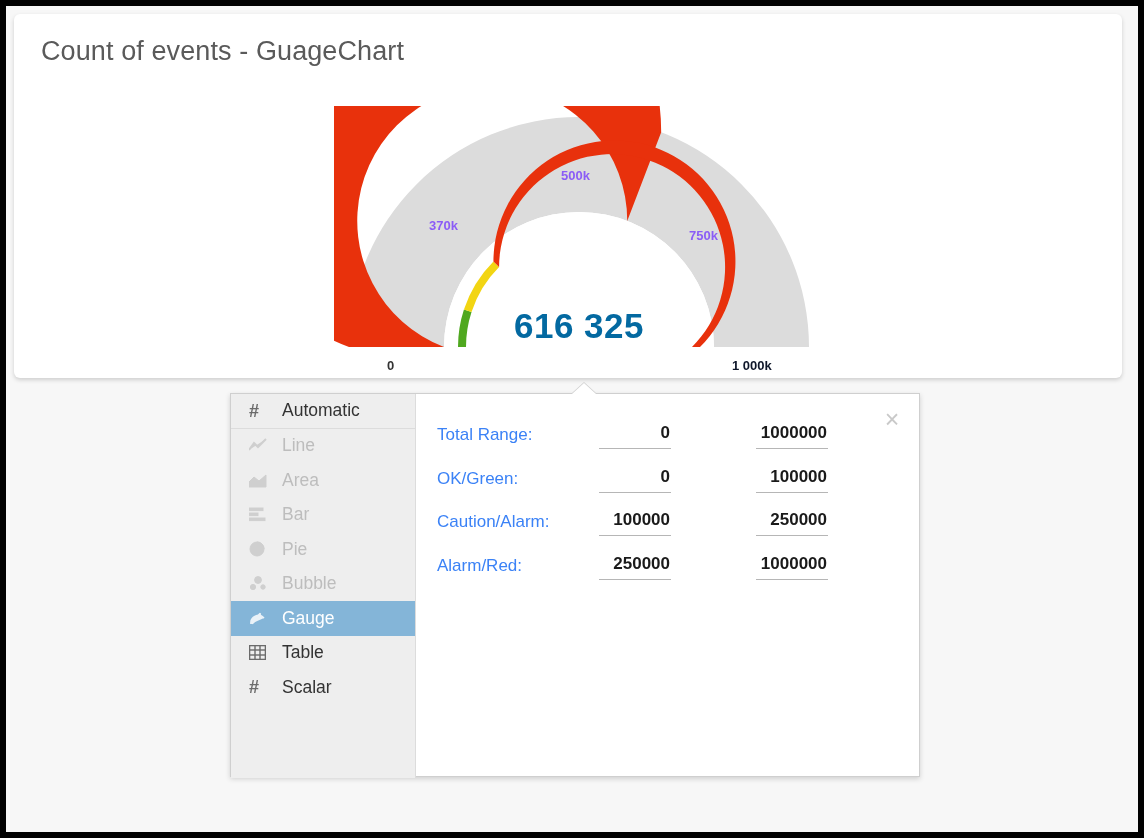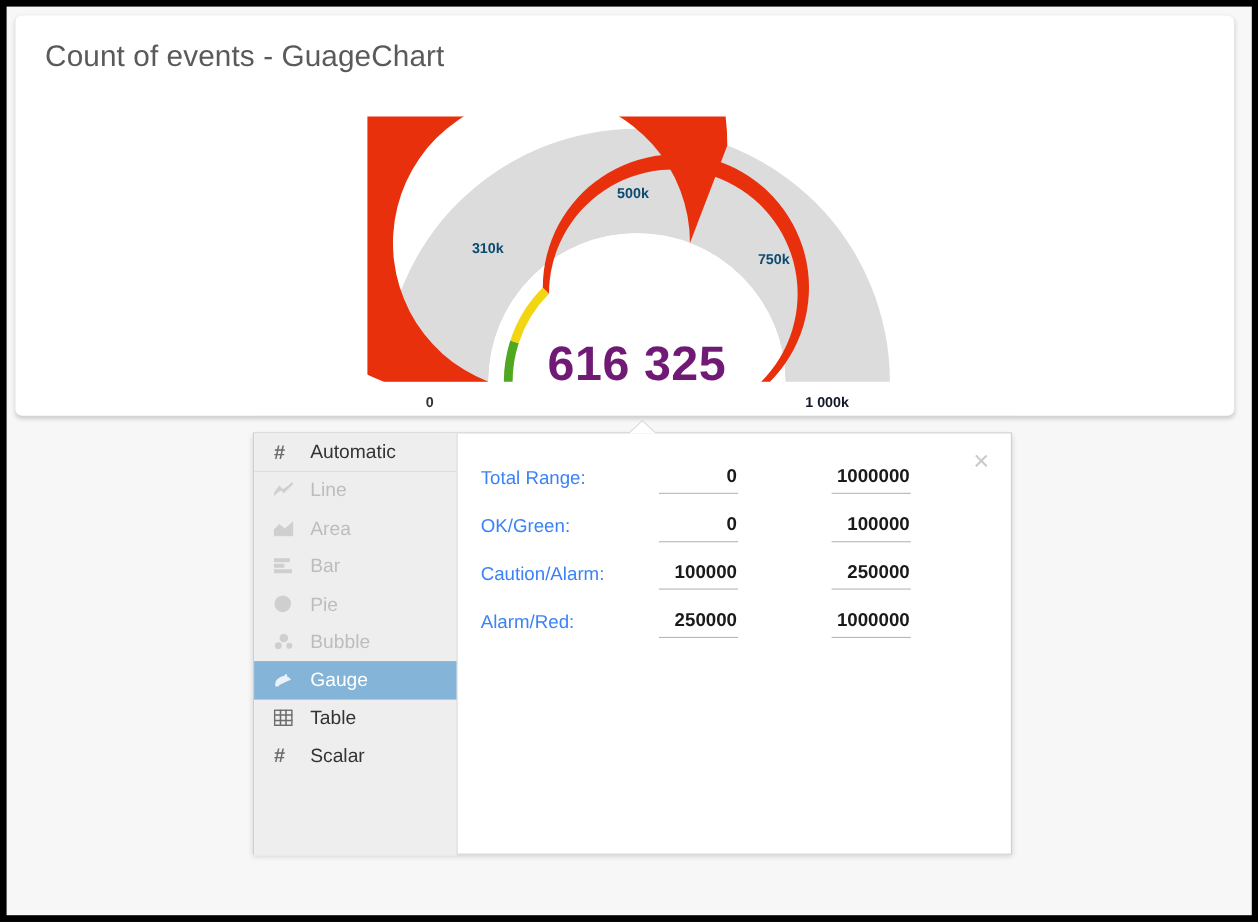"500k" .gauge-tick { color: #0c4a6e -> #8b5cf6 }
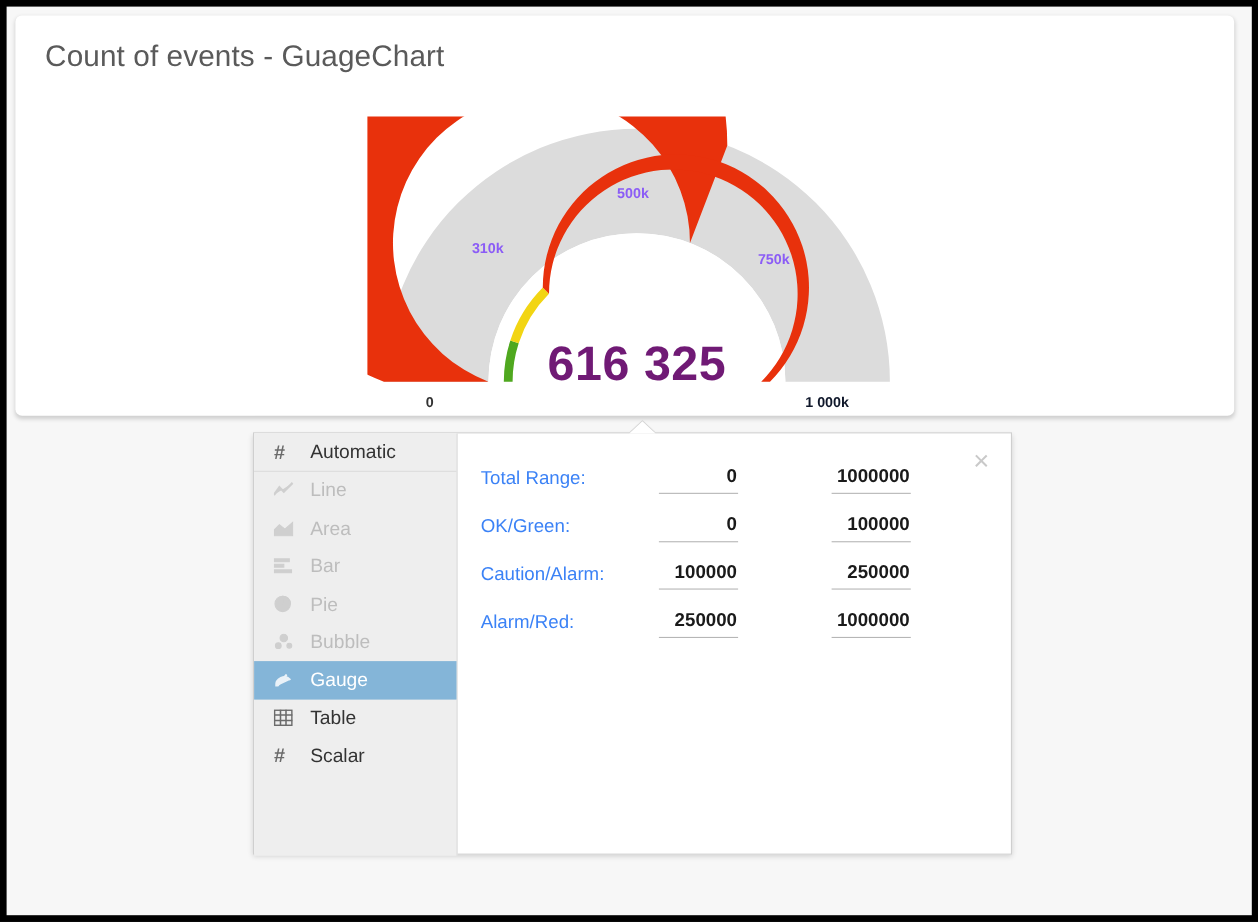"310k" div.gauge-tick { text: 310k -> 370k }
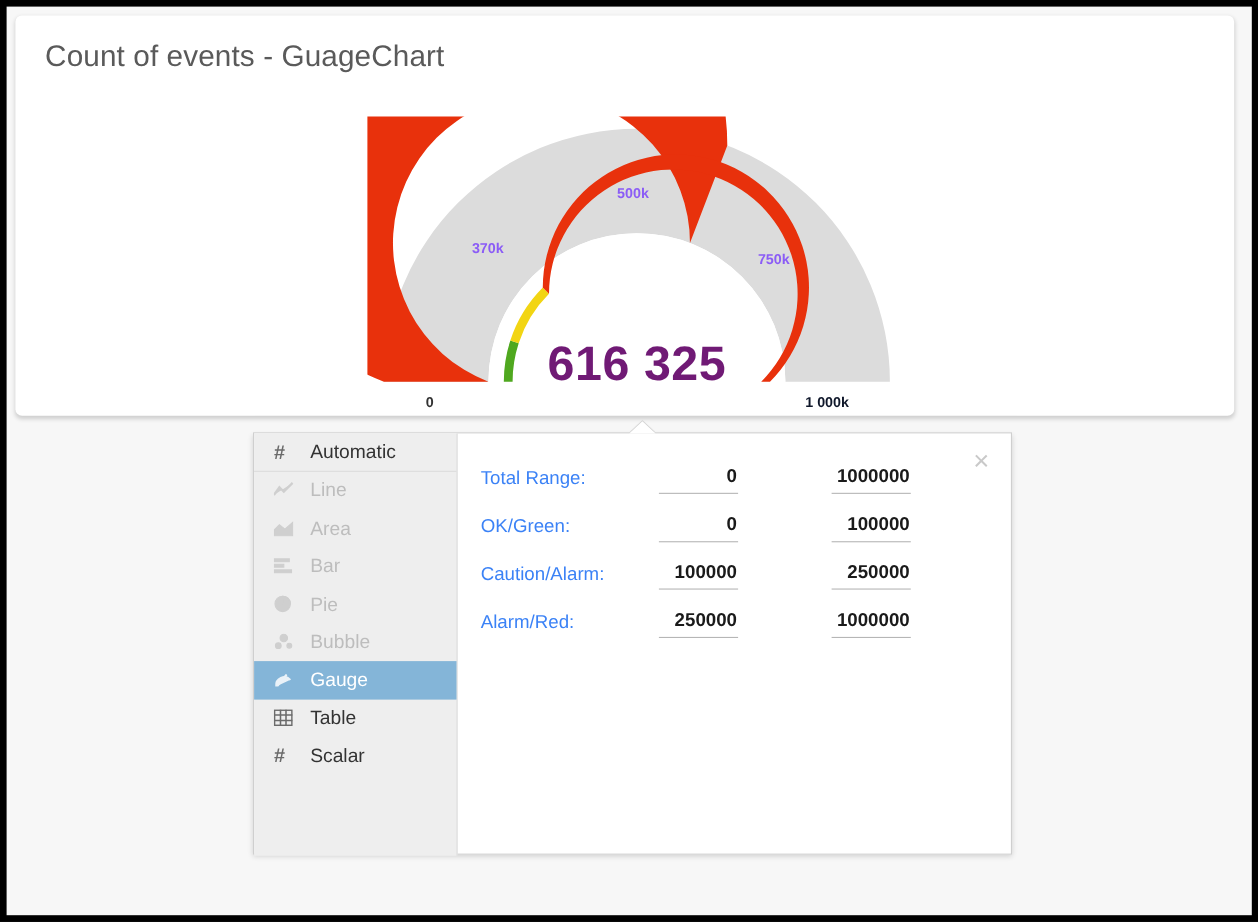"616 325" #gauge-value { color: #701a75 -> #0369a1; font-size: 44px -> 35px }
